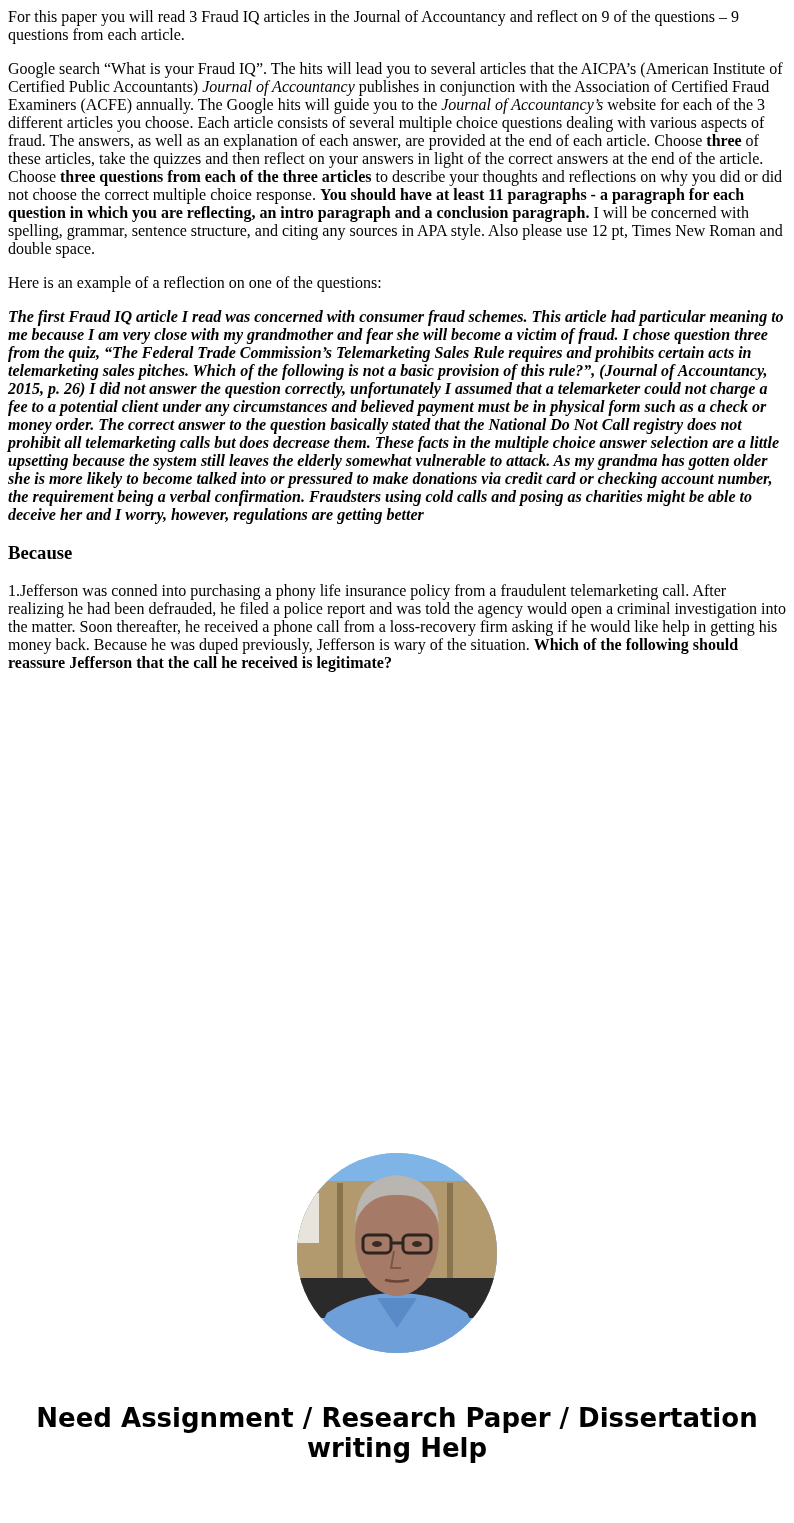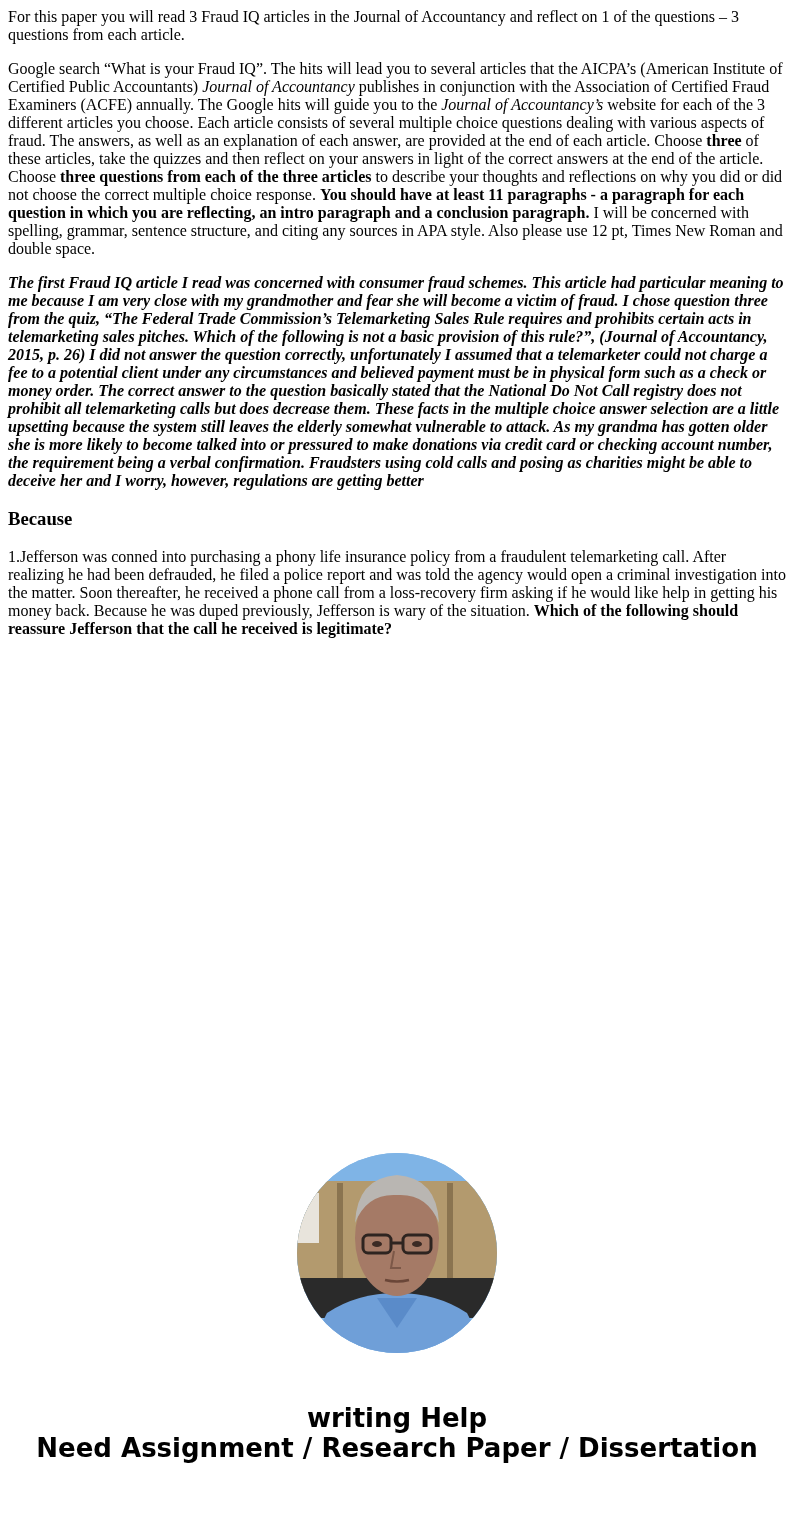"For this paper you will" p { text: 1 of the questions – 3 -> 9 of the questions – 9 }
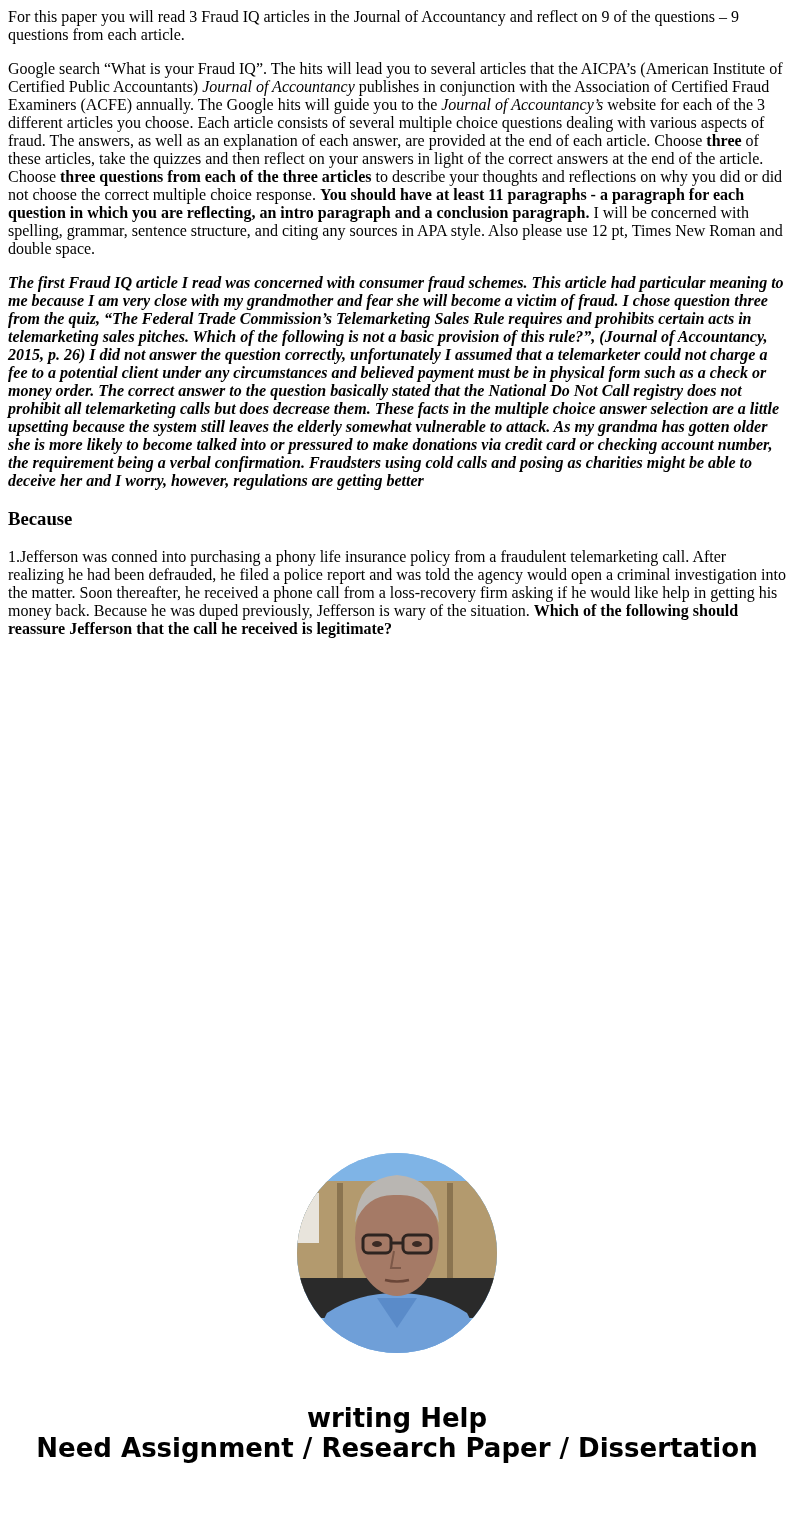"Here is an example of" p { html: none -> <p>Here is an example of a reflection on one of the questions:</p> }
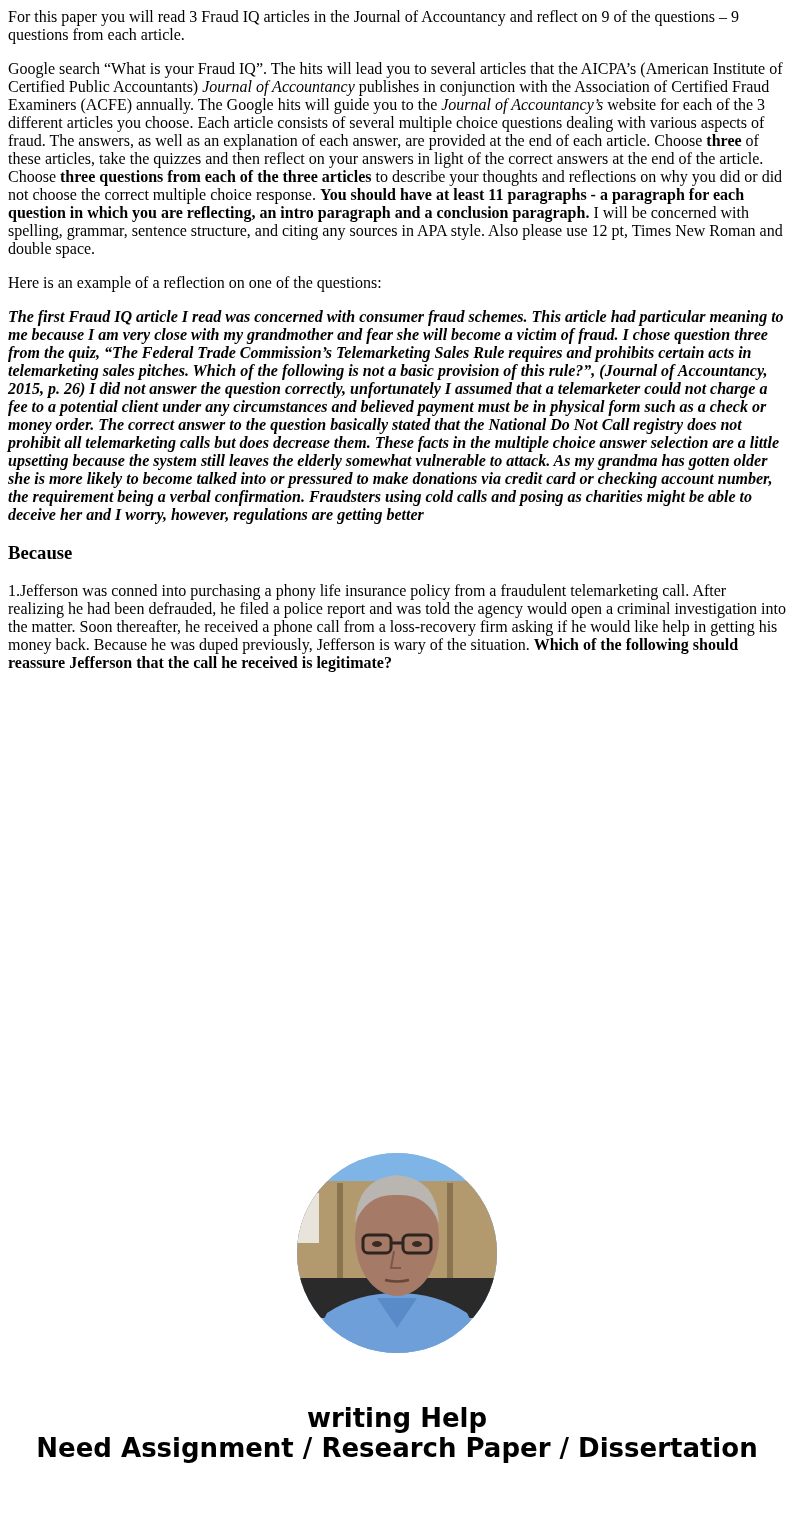"writing Help" div { order: before "Need Assignment / Research Paper" -> after "Need Assignment / Research Paper" }
